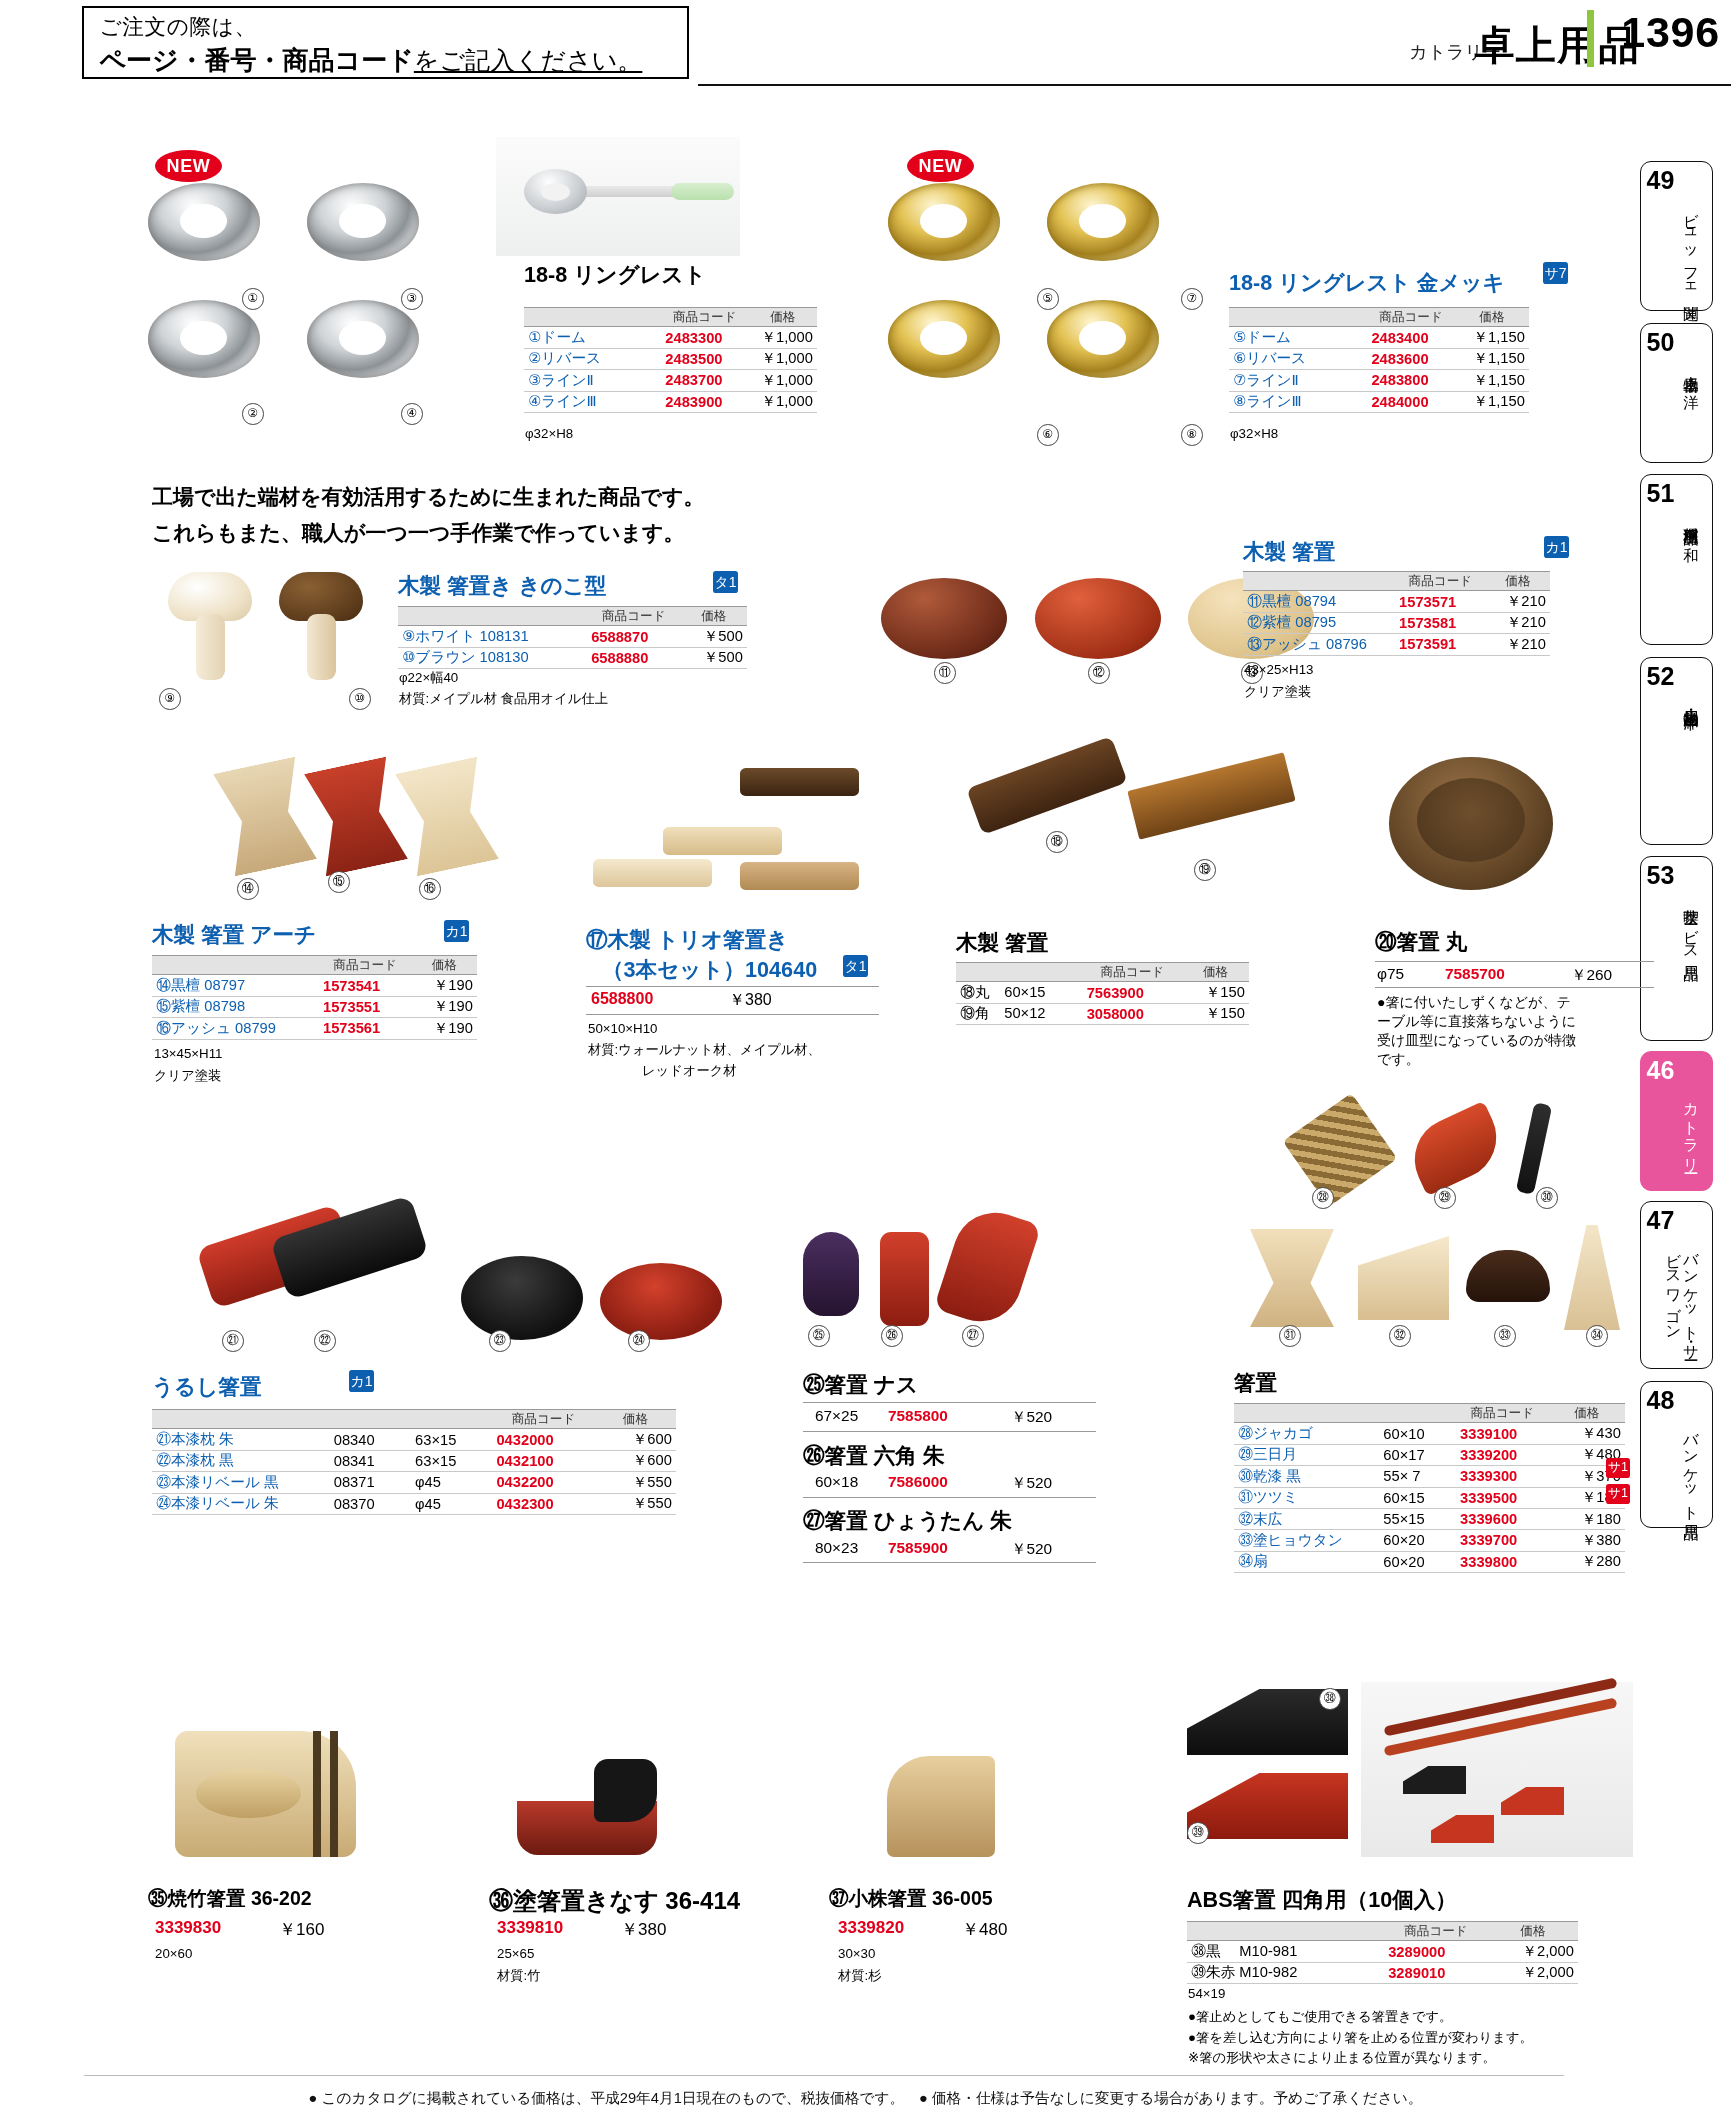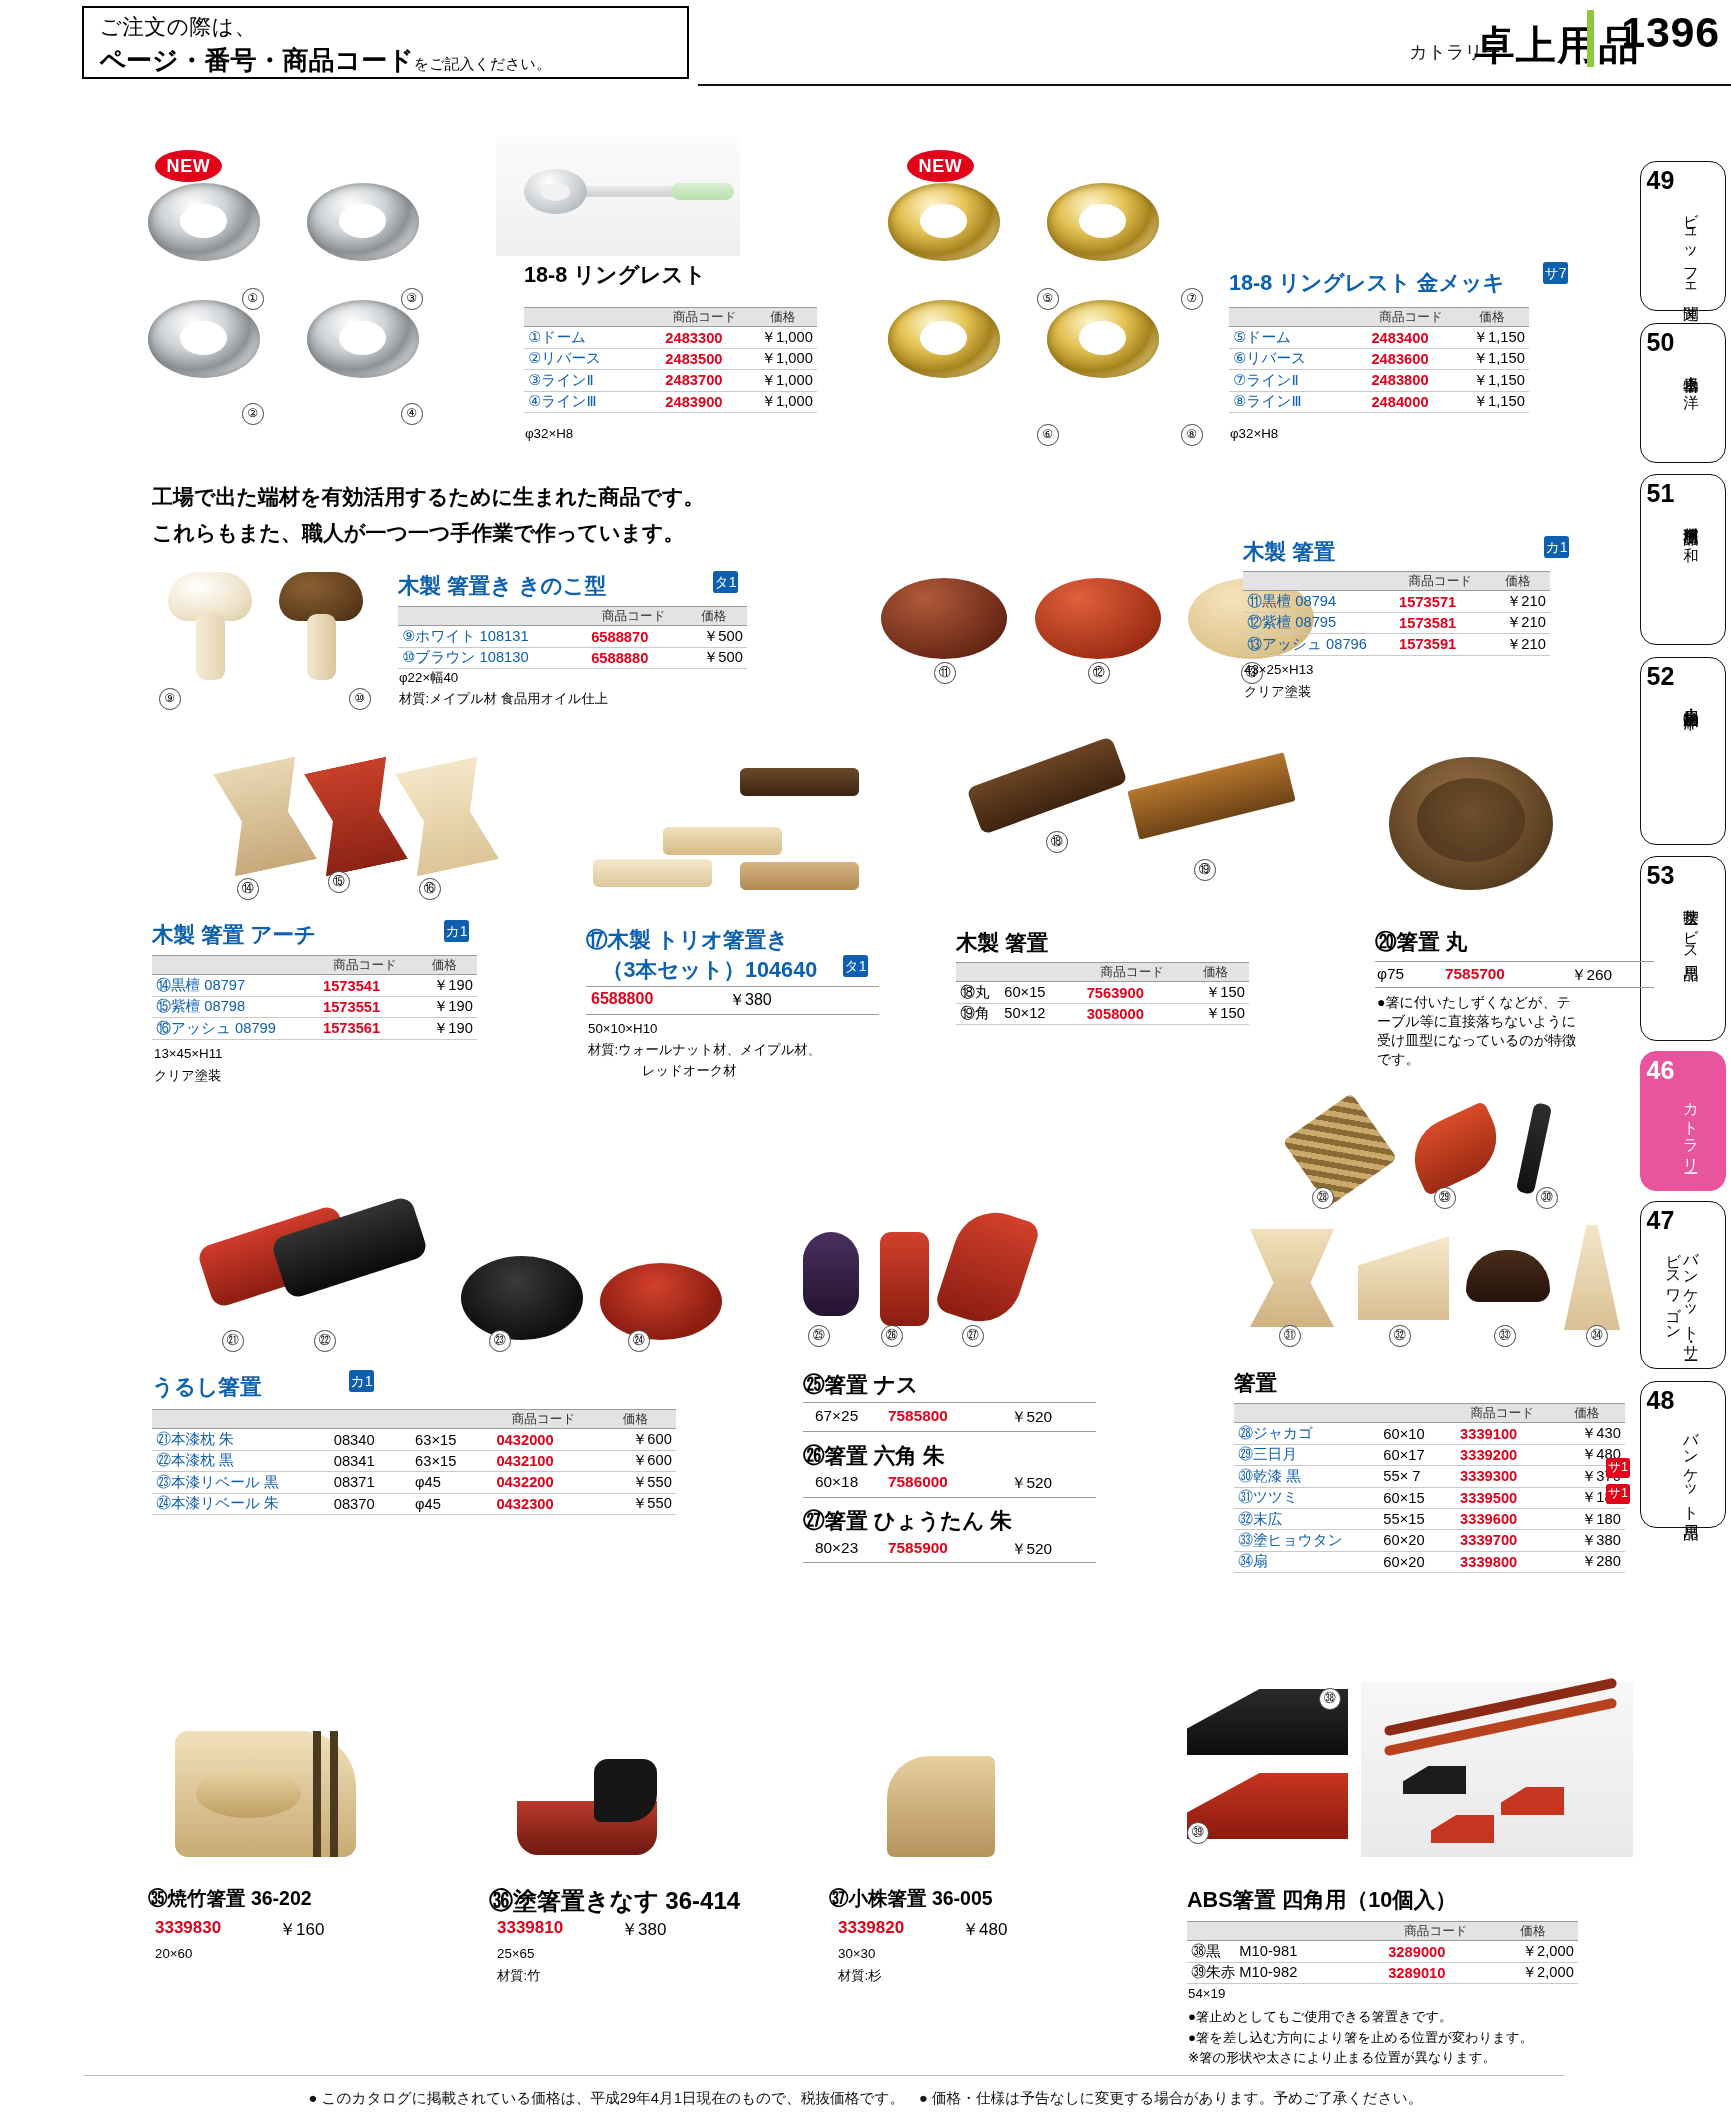"をご記入ください。" .hdr-left .l2 .n { font-size: 15px -> 25px; text-decoration: none -> underline }
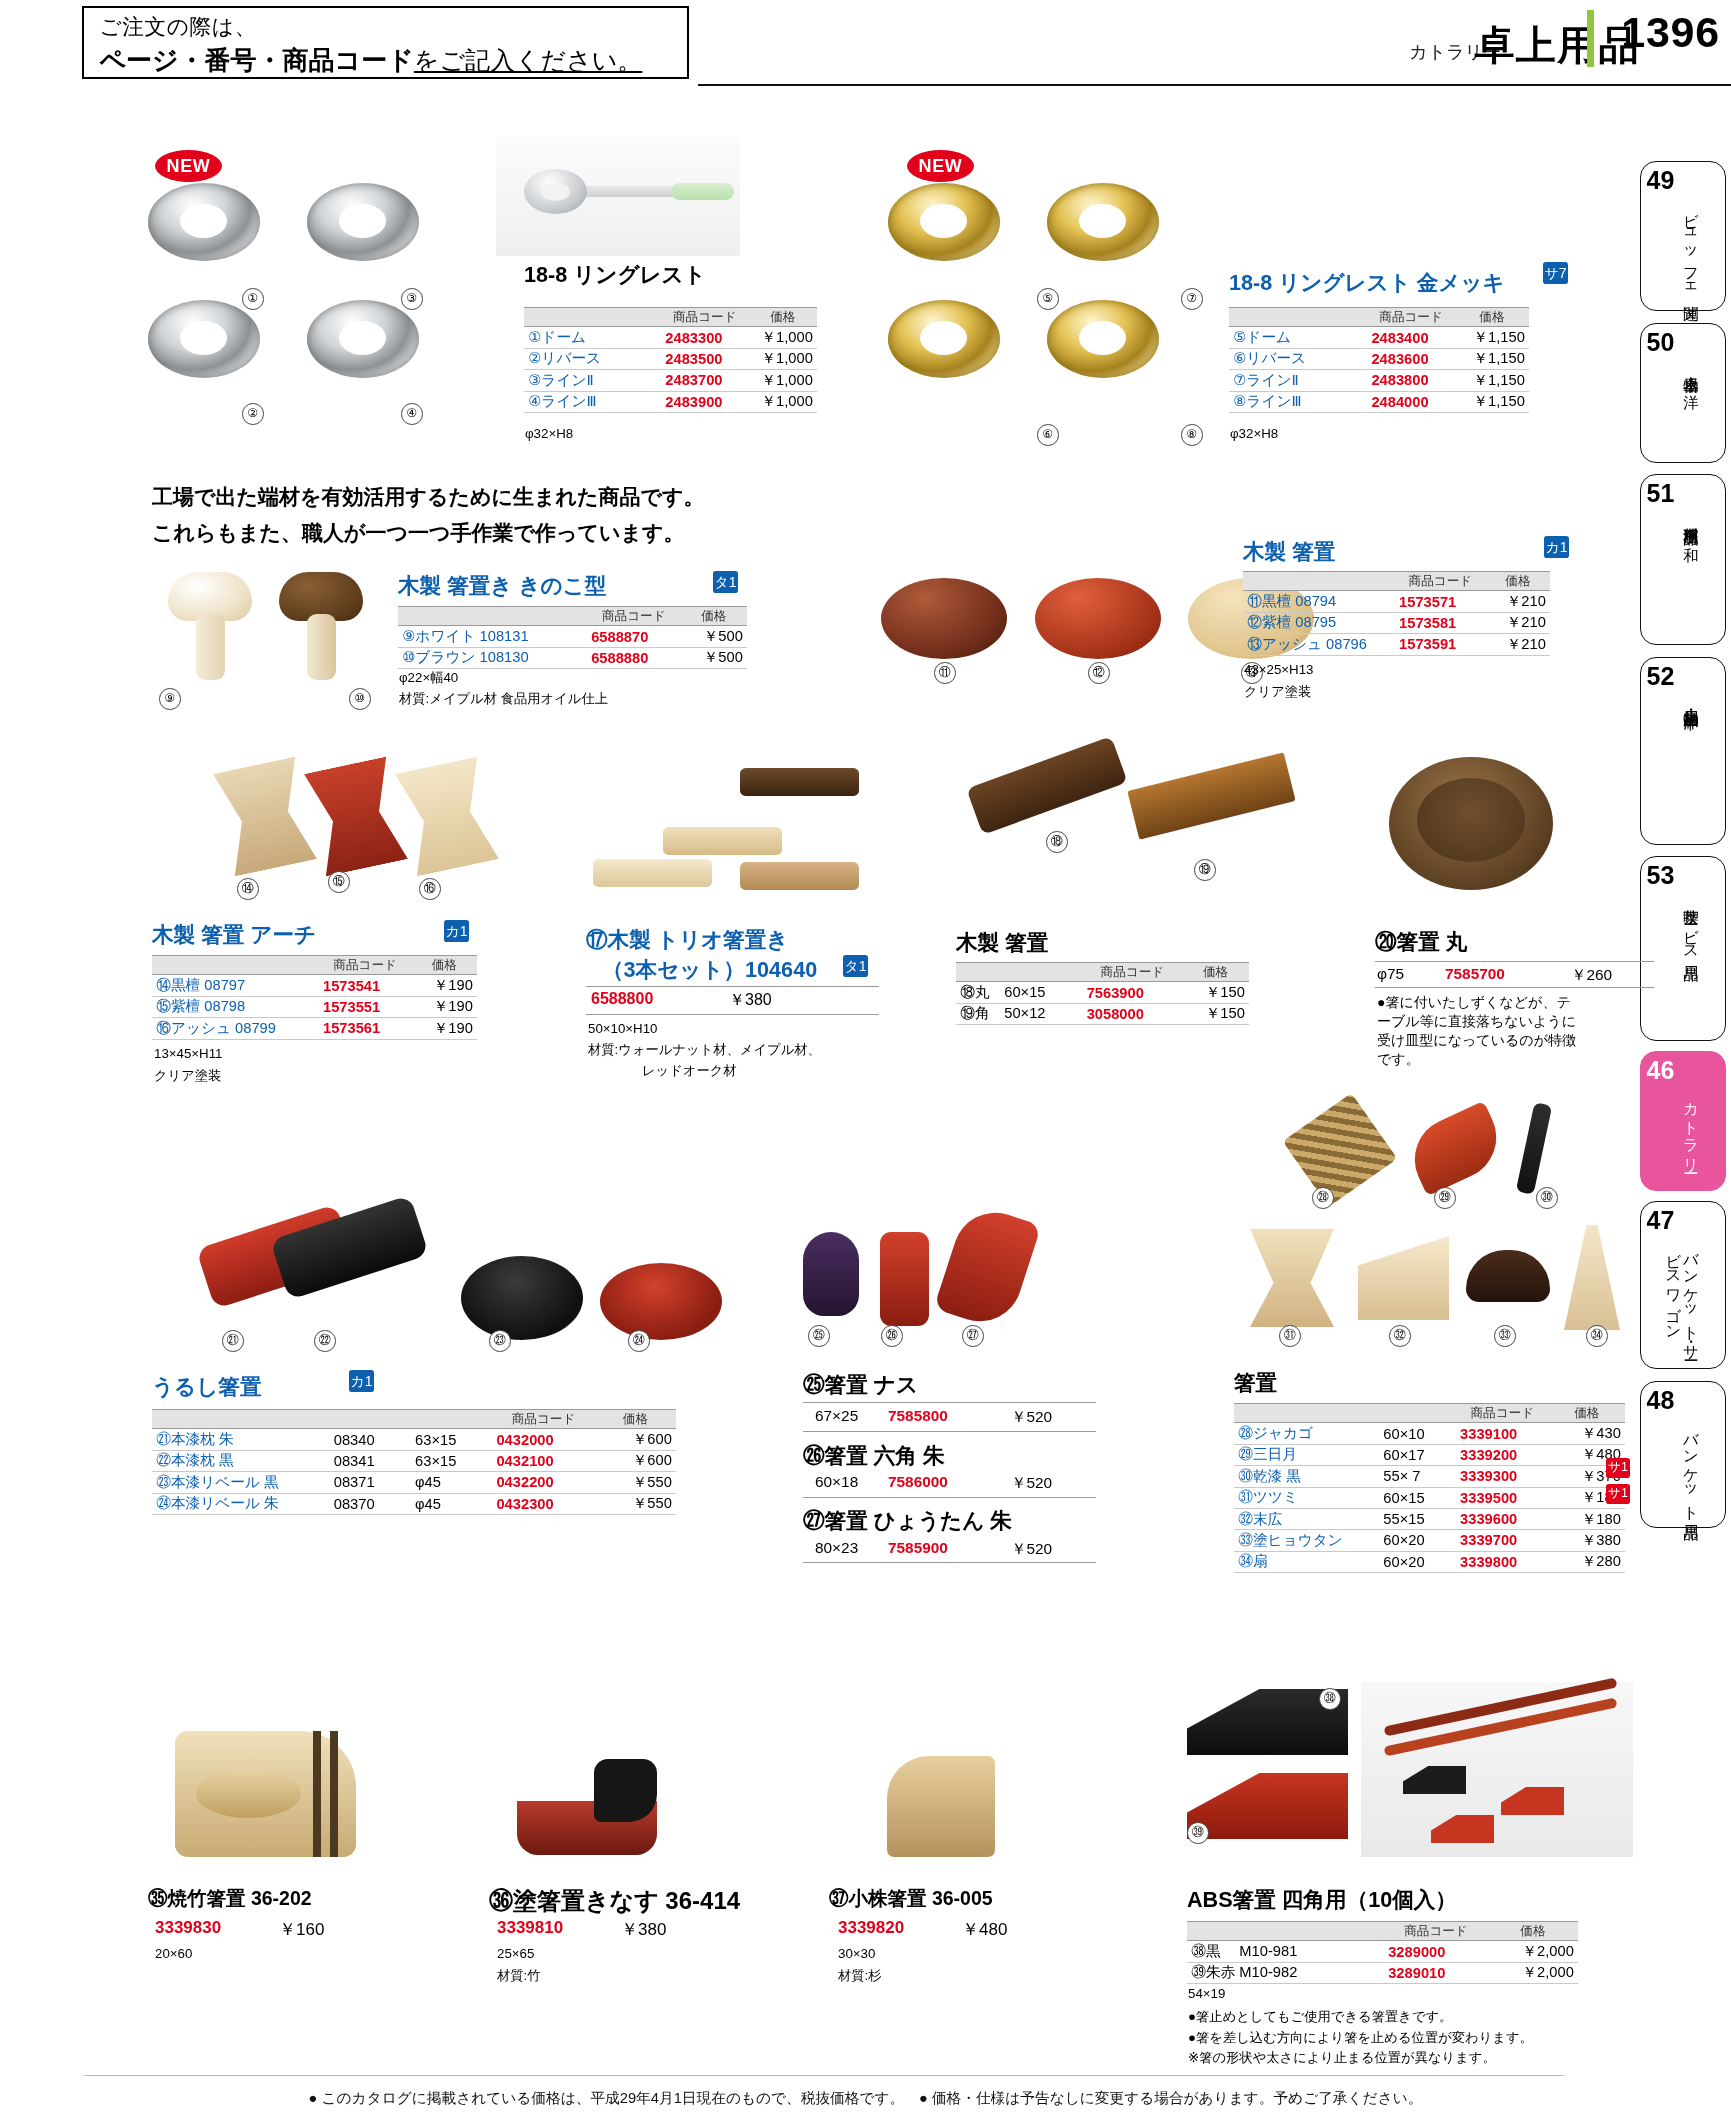"49" .tab { border-radius: 16px -> 11px; width: 86px -> 73px }
